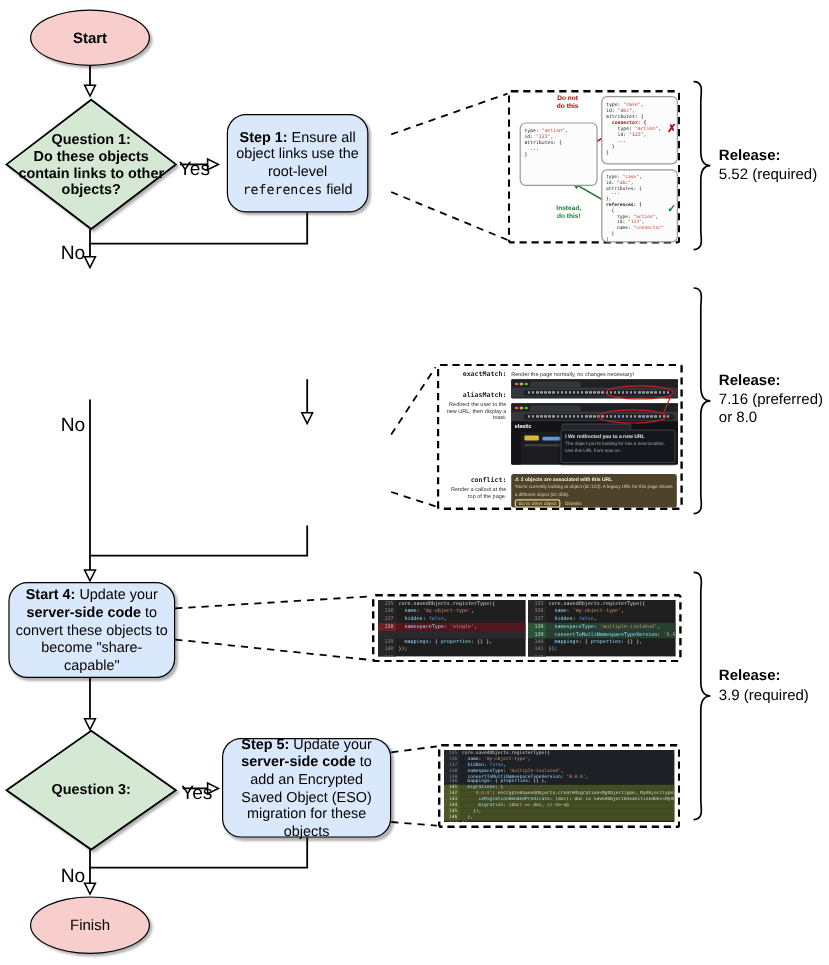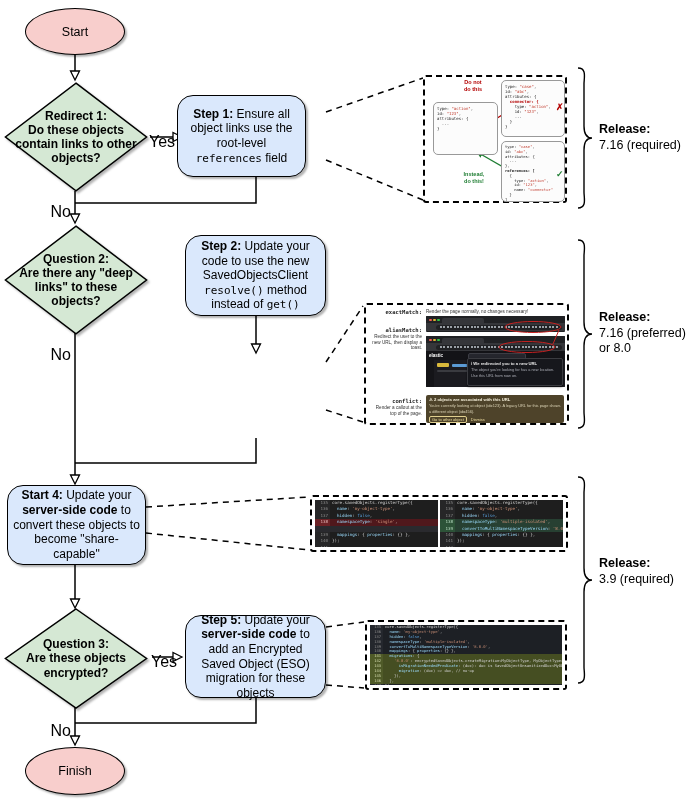"Start" div.oval { font-weight: none -> bold }
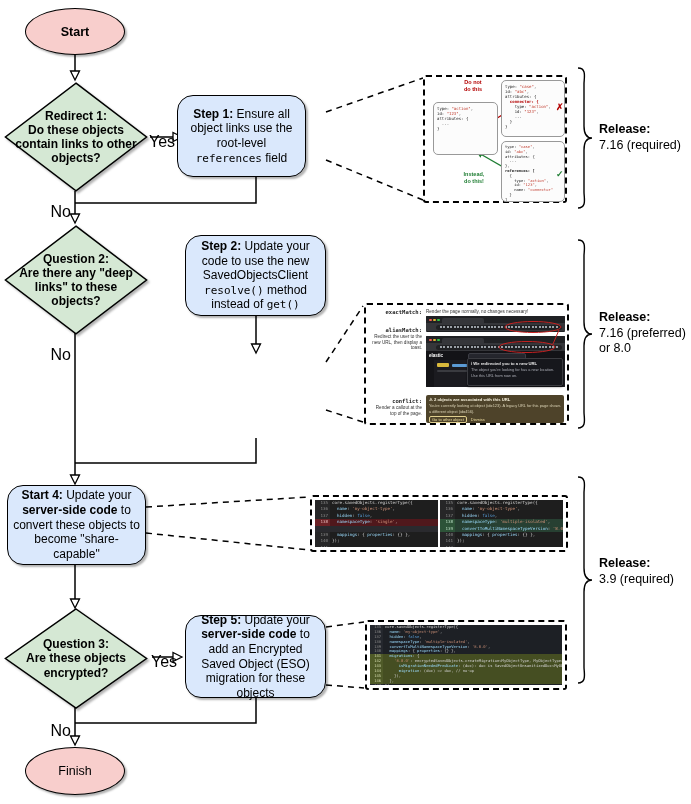"Redirect 1:" div.dtitle { text: Redirect -> Question }
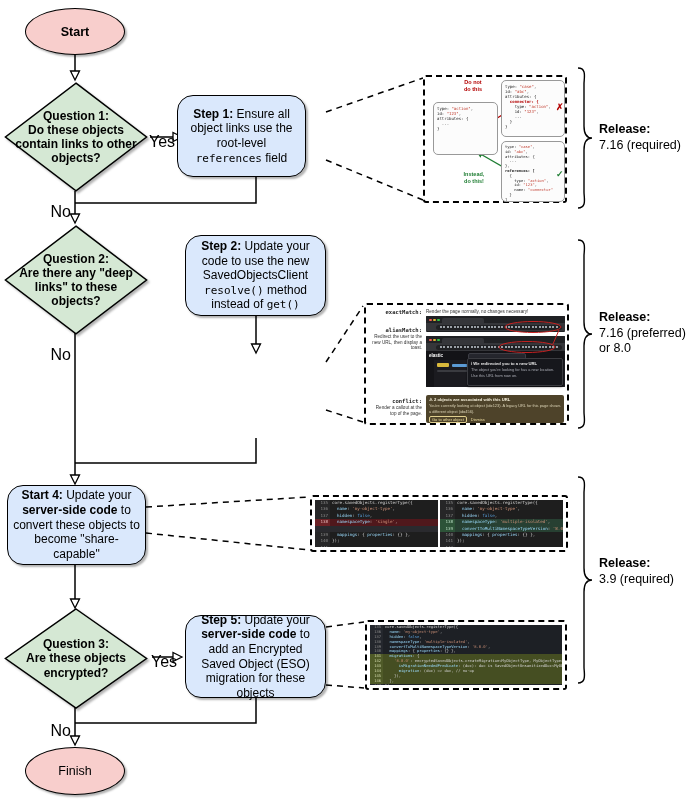"Step 1: Ensure all object" div.step { left: 177px -> 189px; width: 129px -> 118px }
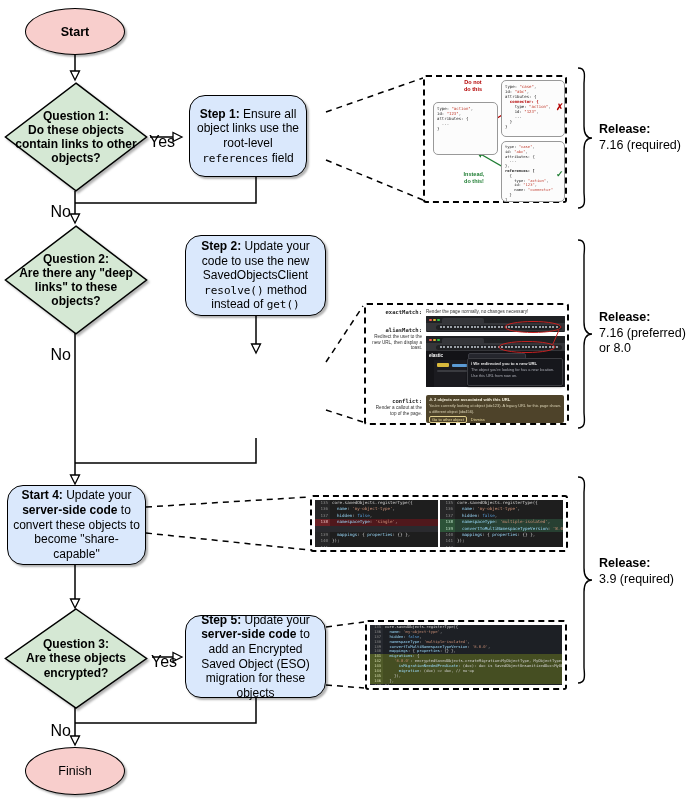"7.16 (required)" div.rlines { text: 7.16 -> 5.52 }
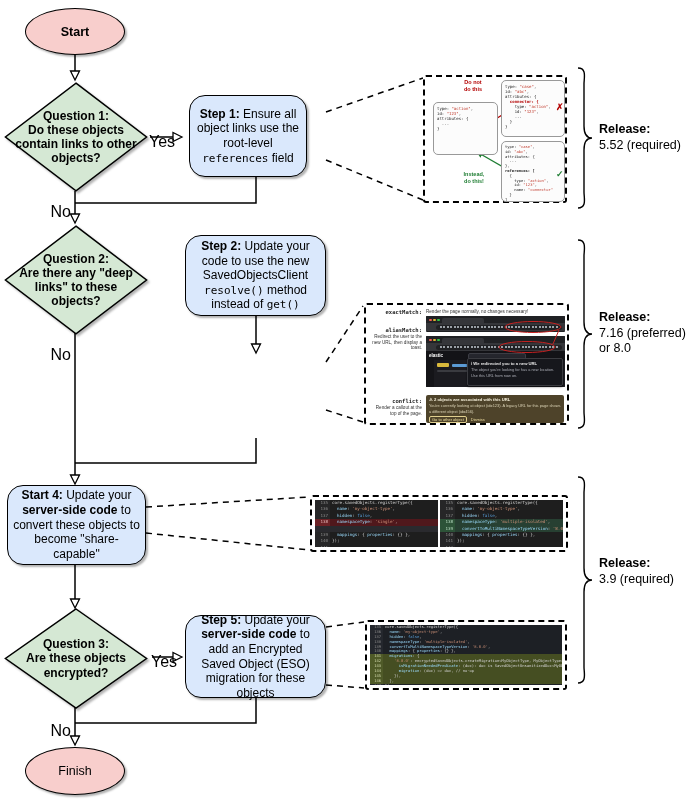"Step 2: Update your code" div.step { html: <div> <div><span>Step 2:</span><span> Update your code to use the new SavedObjectsClient </span><span>resolve()</span><span> method instead of </span><span>get()</span></div> </div> -> none }
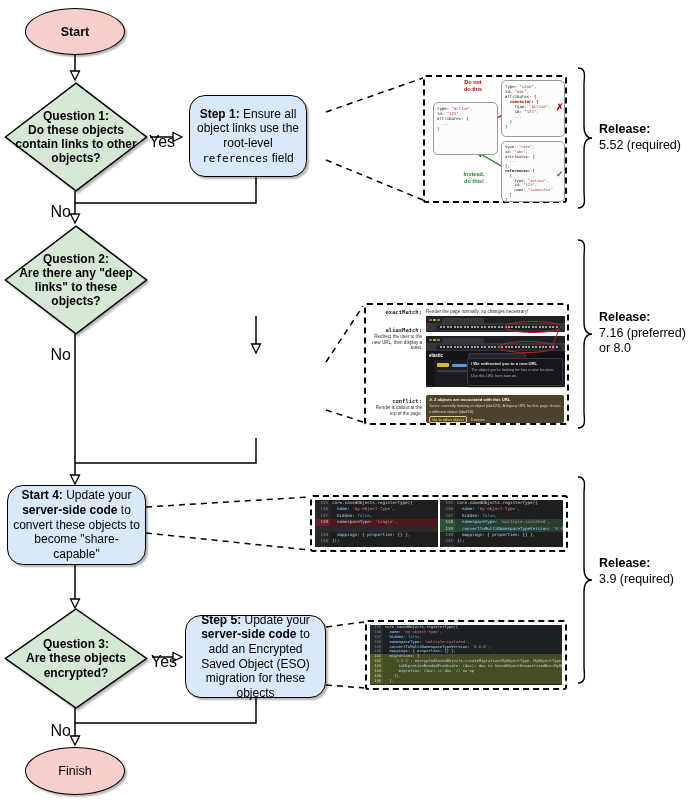"Question 2:" div.diamond { html: <div> <svg> <polygon></polygon> </svg> <div> <div>Question 2:</div> <div>Are there any "deep links" to these objects?</div> </div> </div> -> none }
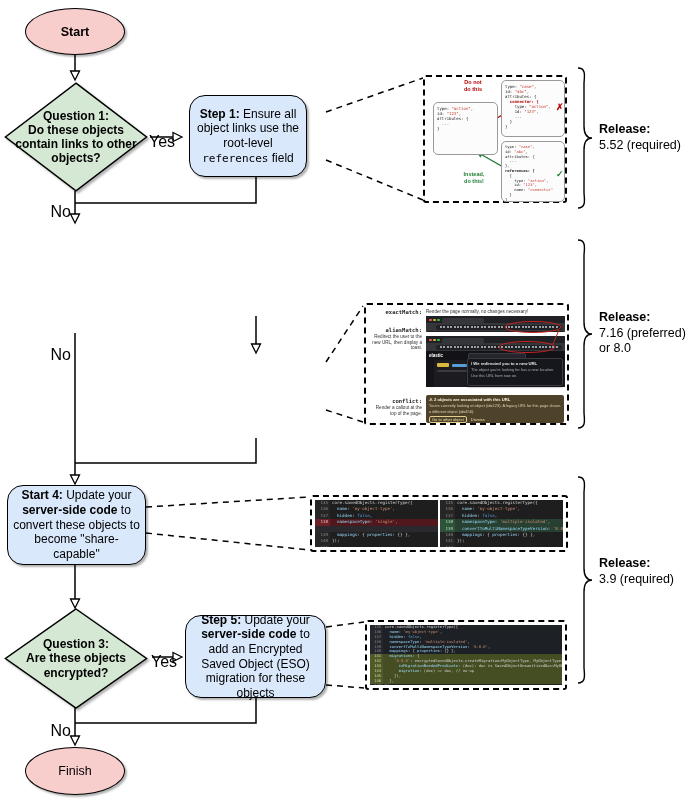"Are these objects encrypted?" div.dbody { html: <div>Are these objects encrypted?</div> -> none }
